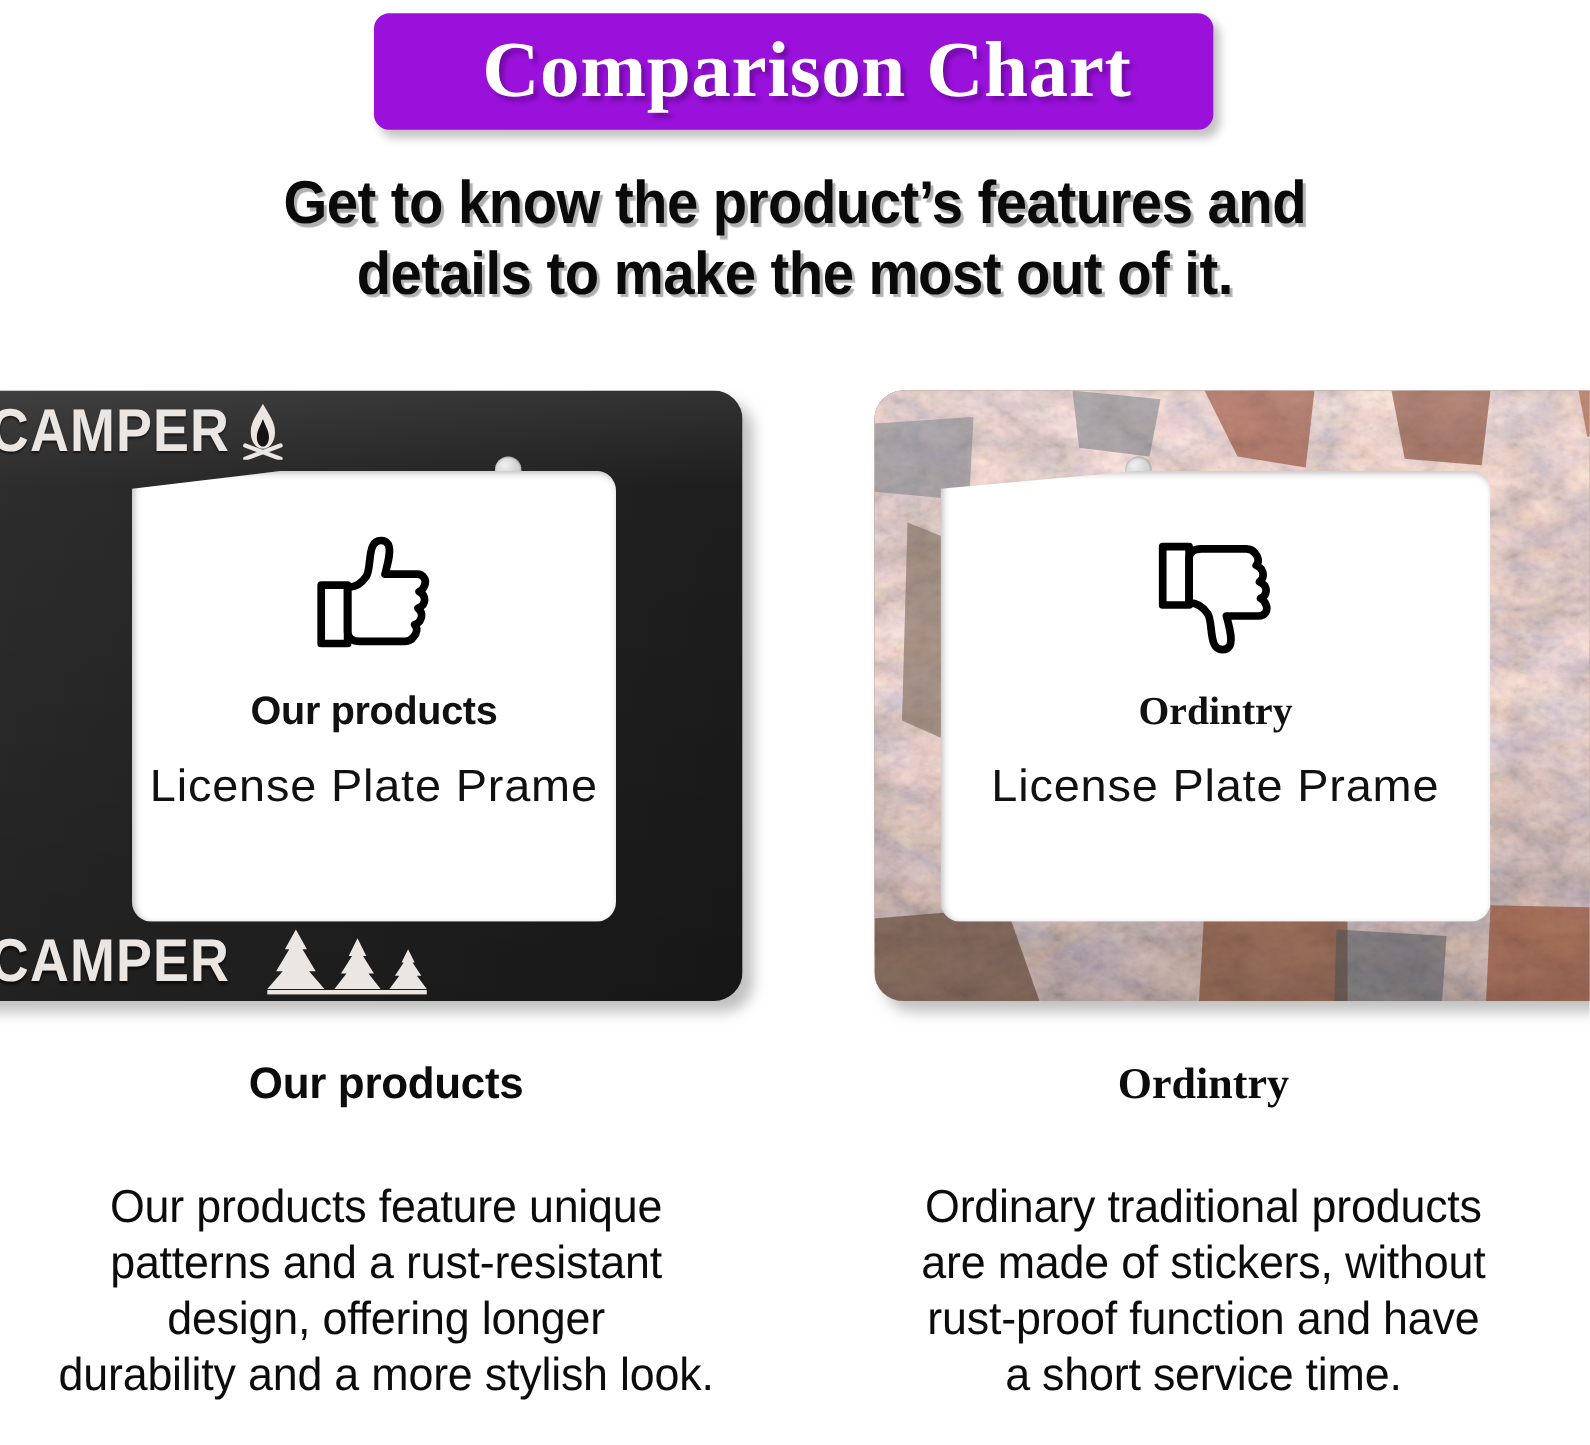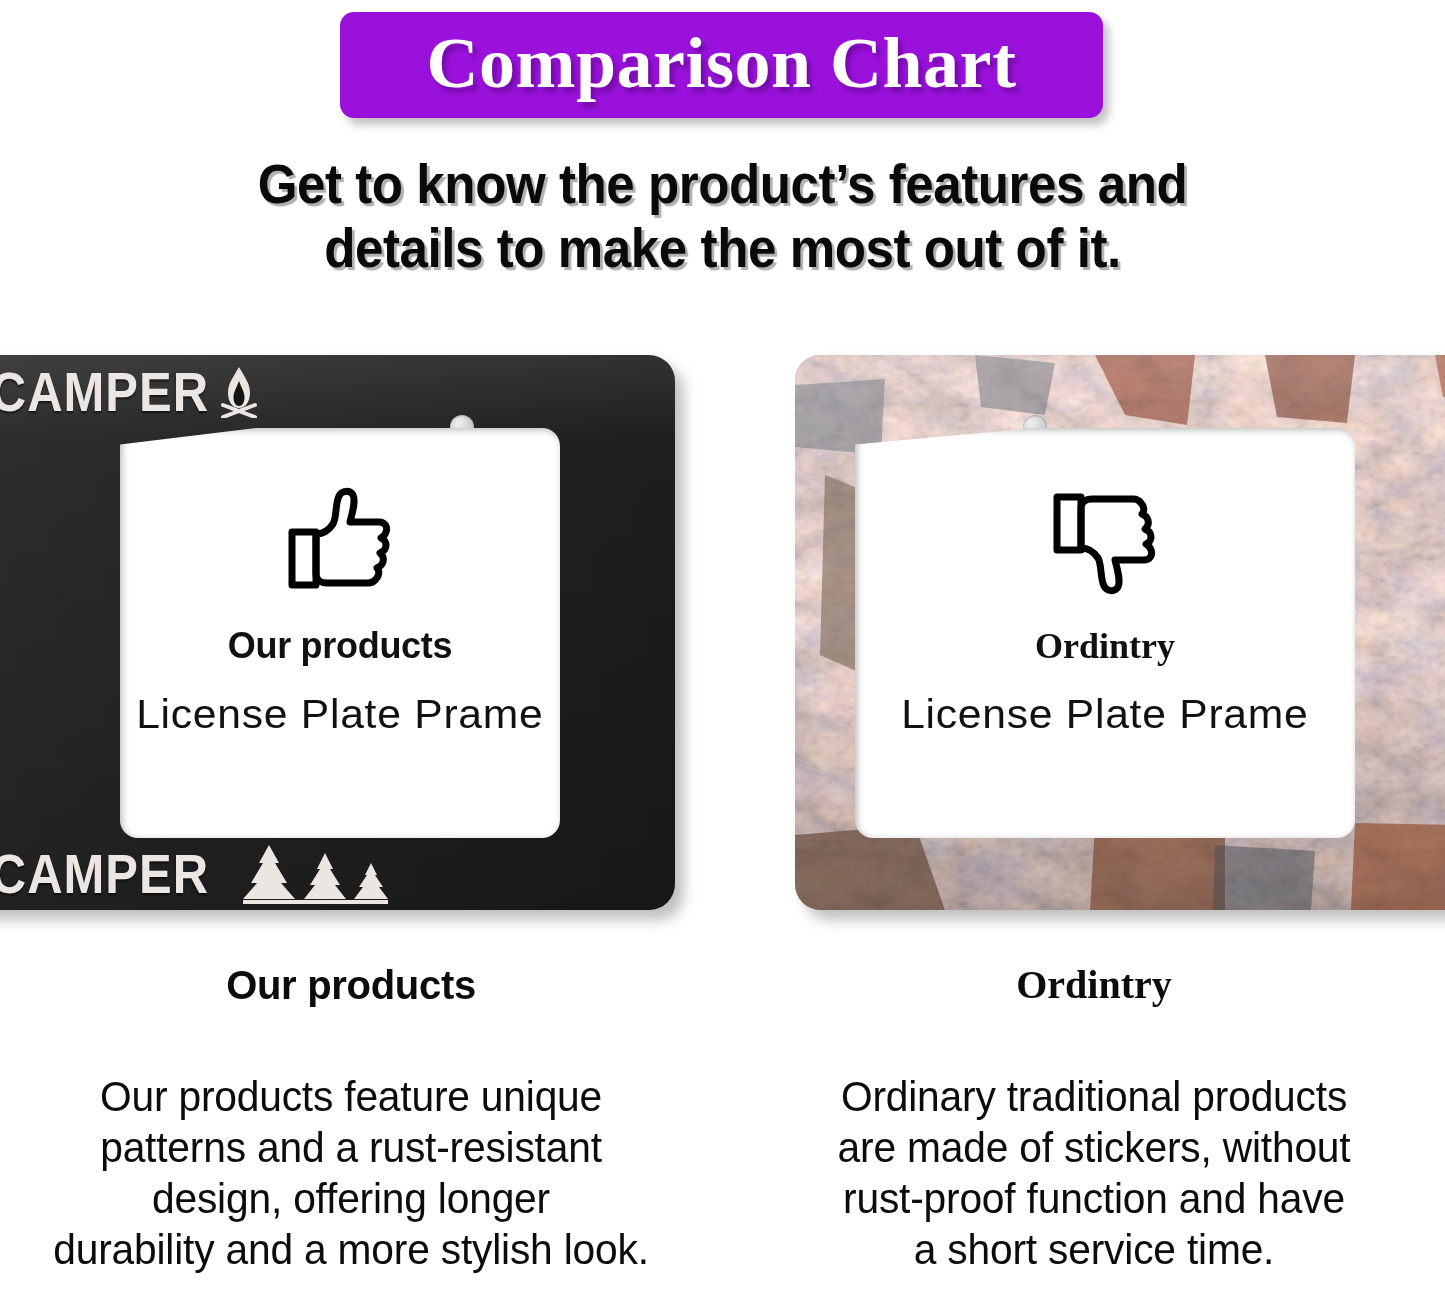"Comparison Chart" #title-banner-text { left: 0 -> 12px }
